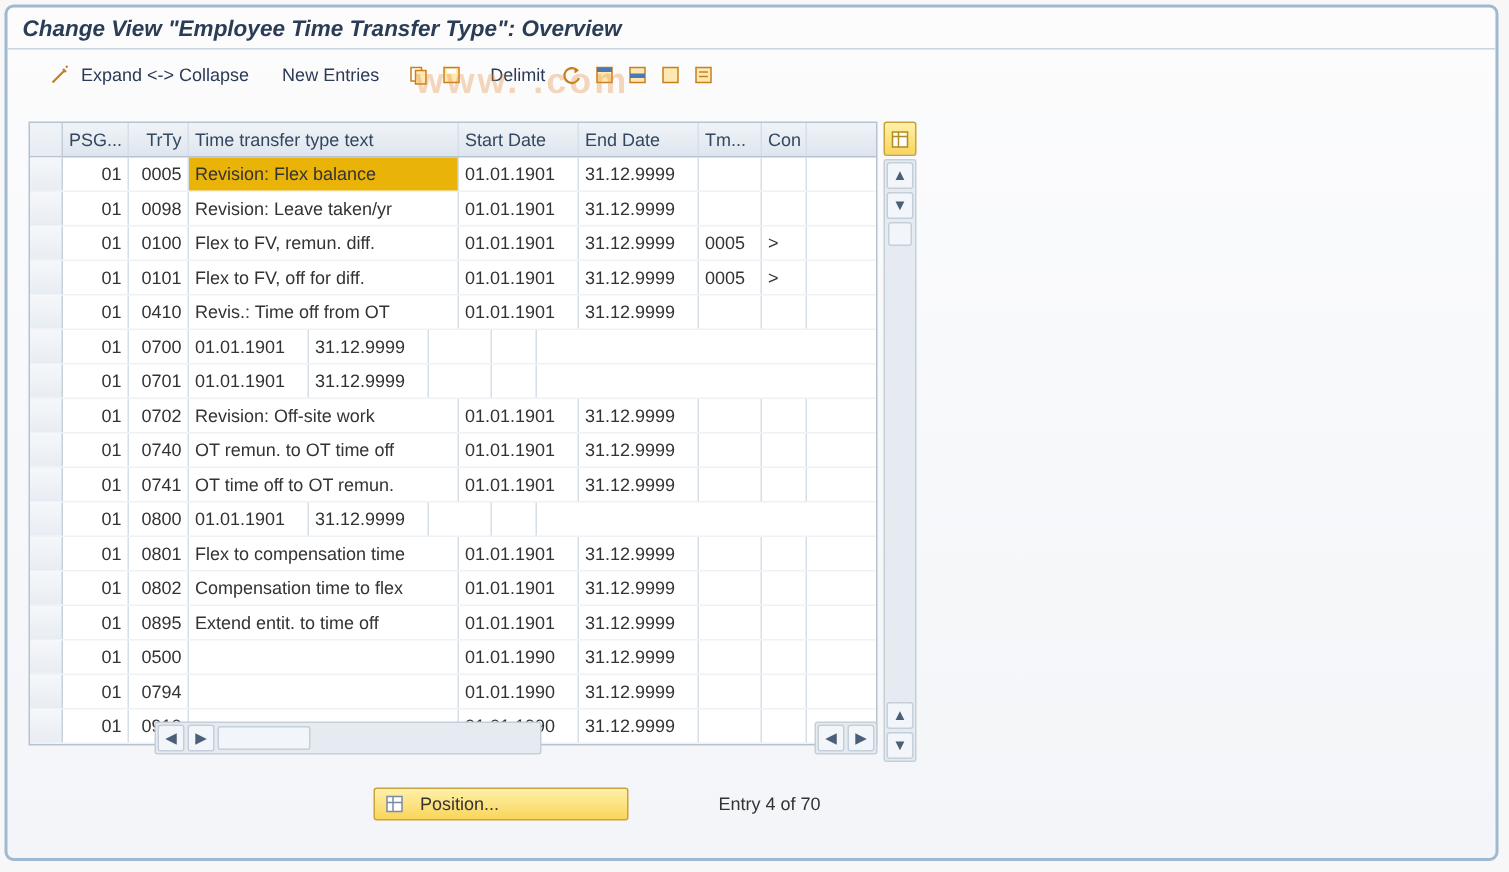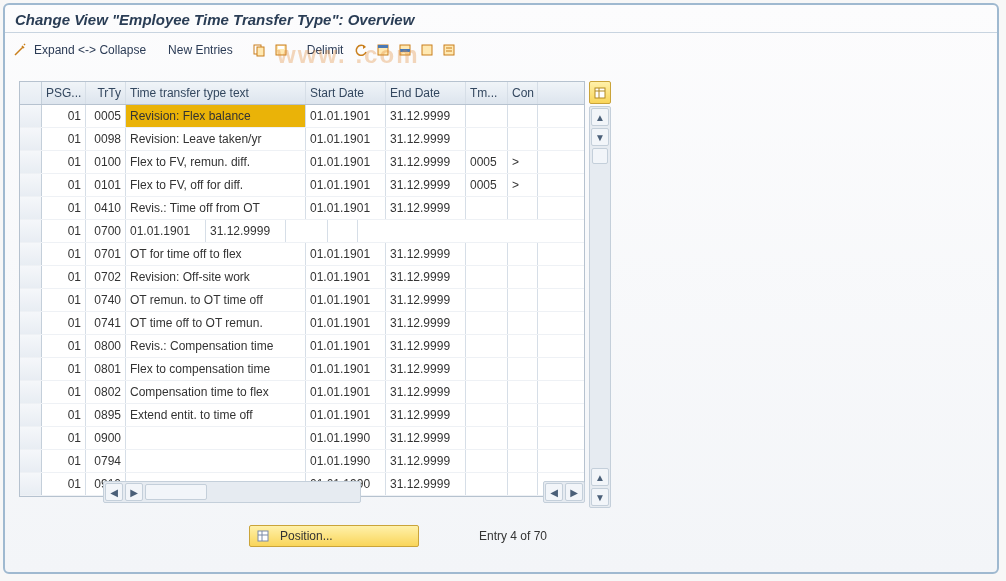"Expand <-> Collapse" .toolbar { padding: 2px 8px 6px 0 -> 2px 8px 6px 20px }
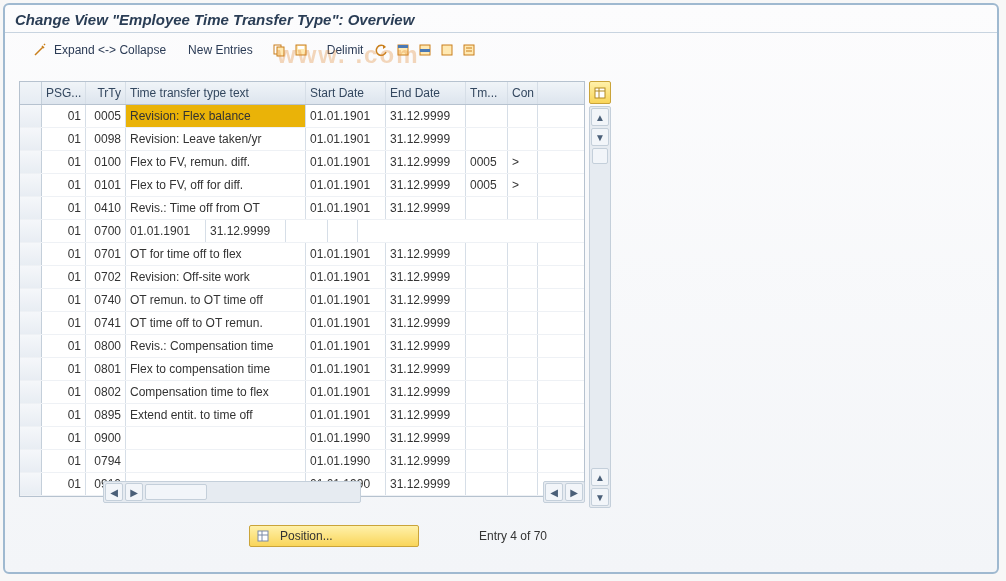"OT for time off to" div.cell { html: <div>OT for time off to flex</div> -> none }
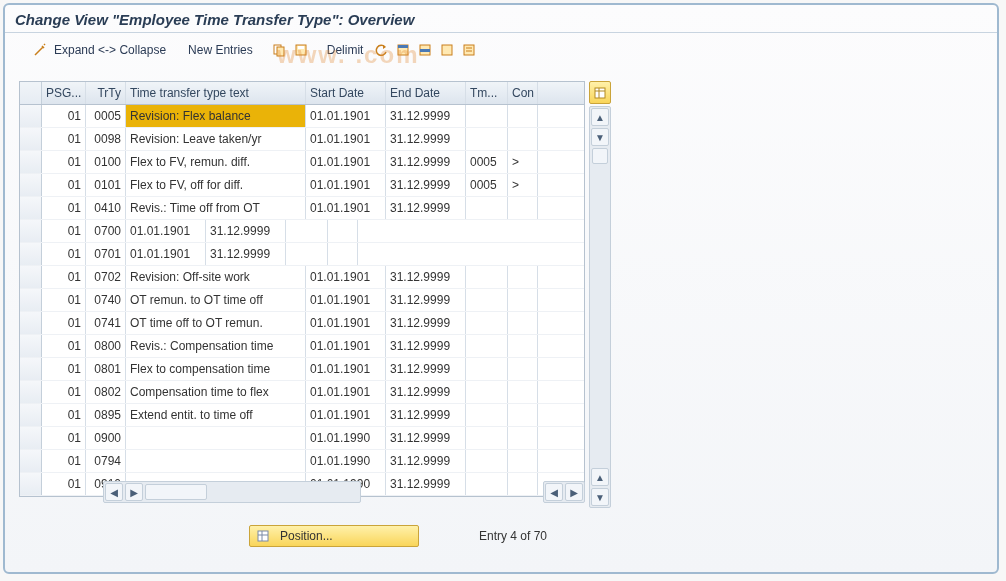"Revis.: Compensation time" div.cell { html: <div>Revis.: Compensation time</div> -> none }
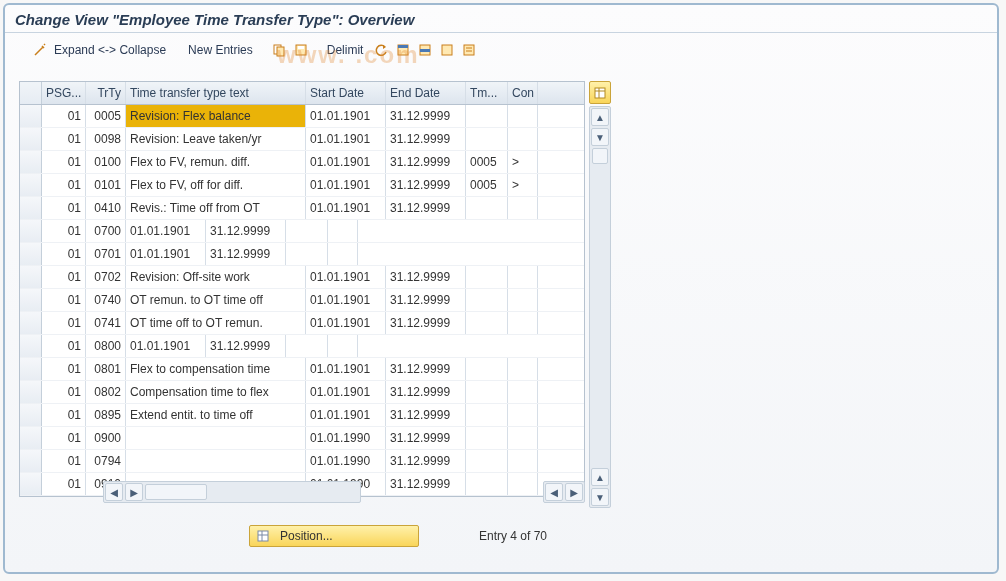"0900" div.cell { text: 0900 -> 0500 }
